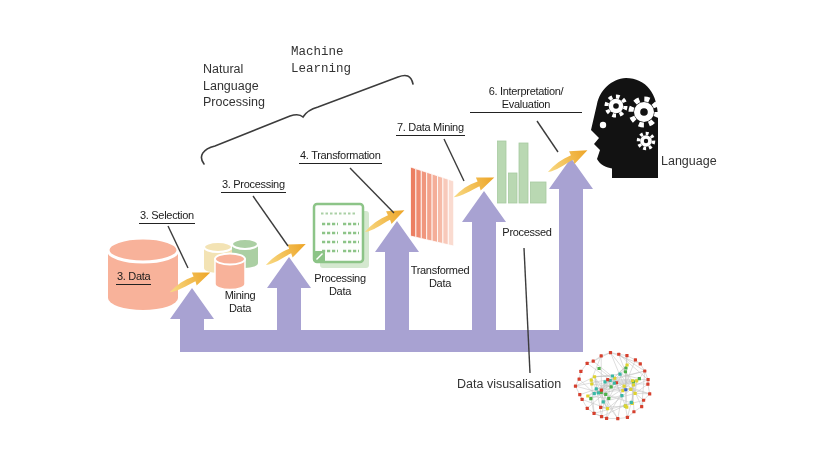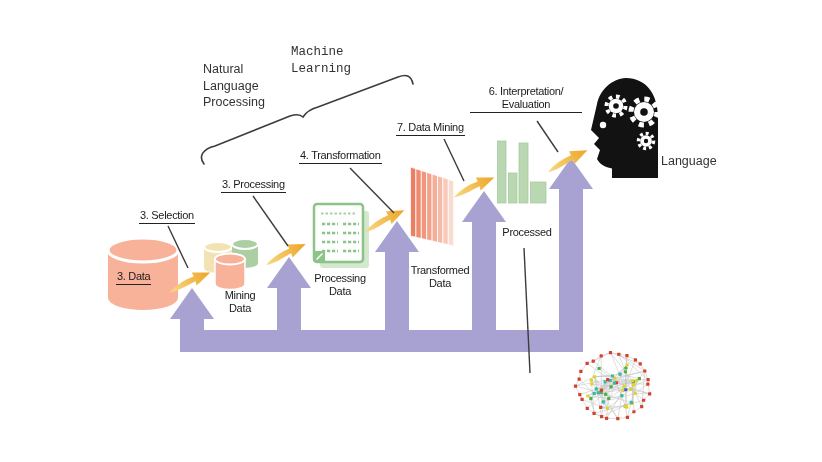"Data visusalisation" div.lbl { html: none -> <div>Data visusalisation</div> }
